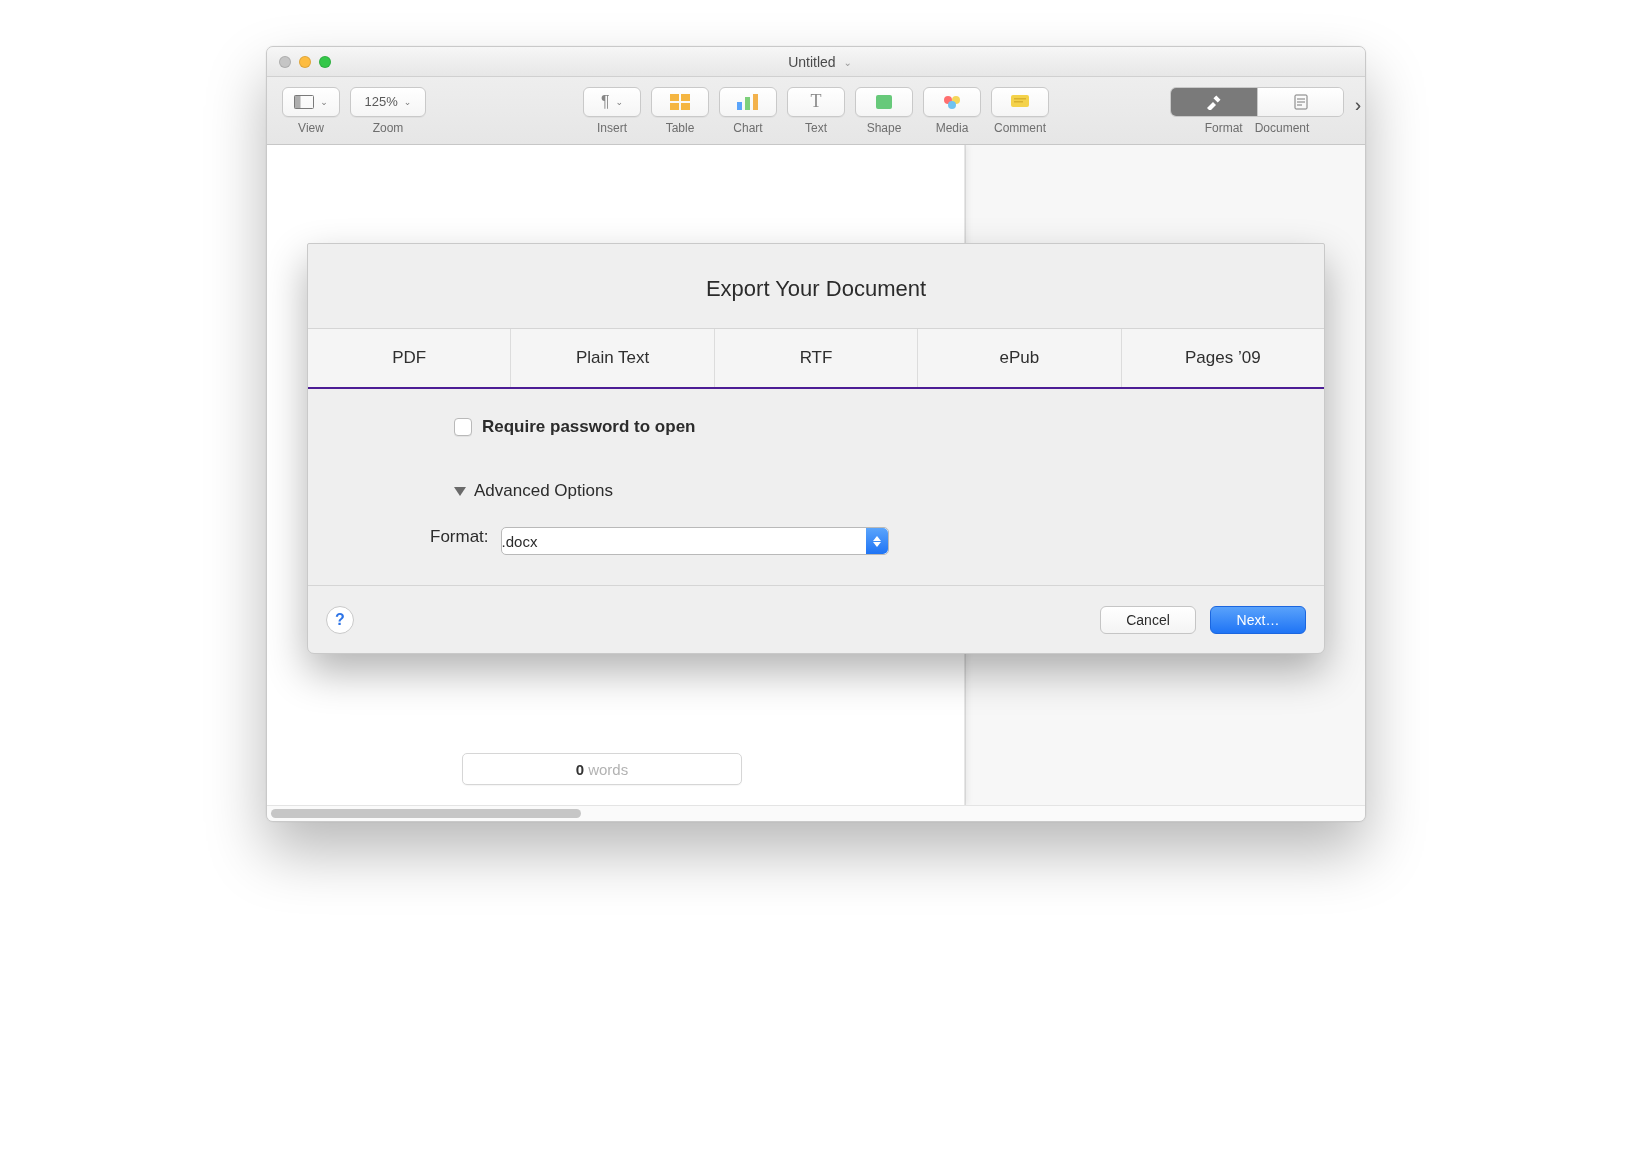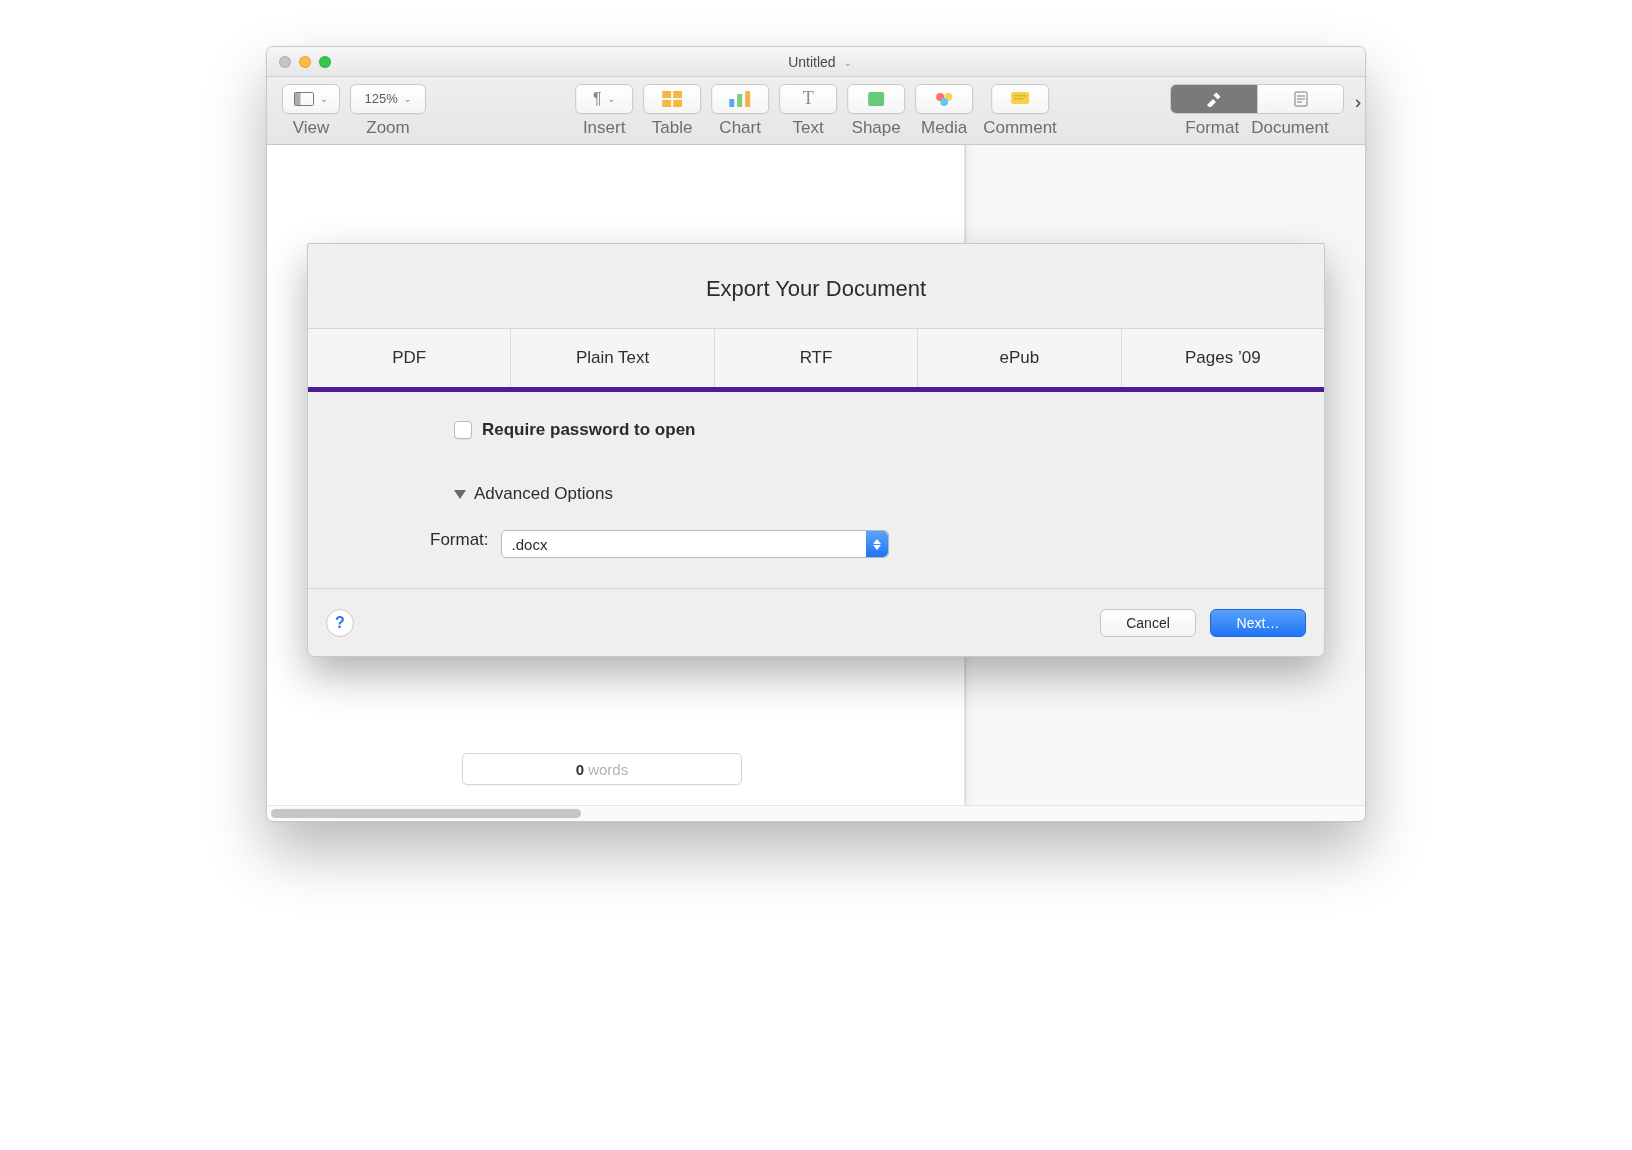"View" .tb-label { font-size: 17px -> 12px }
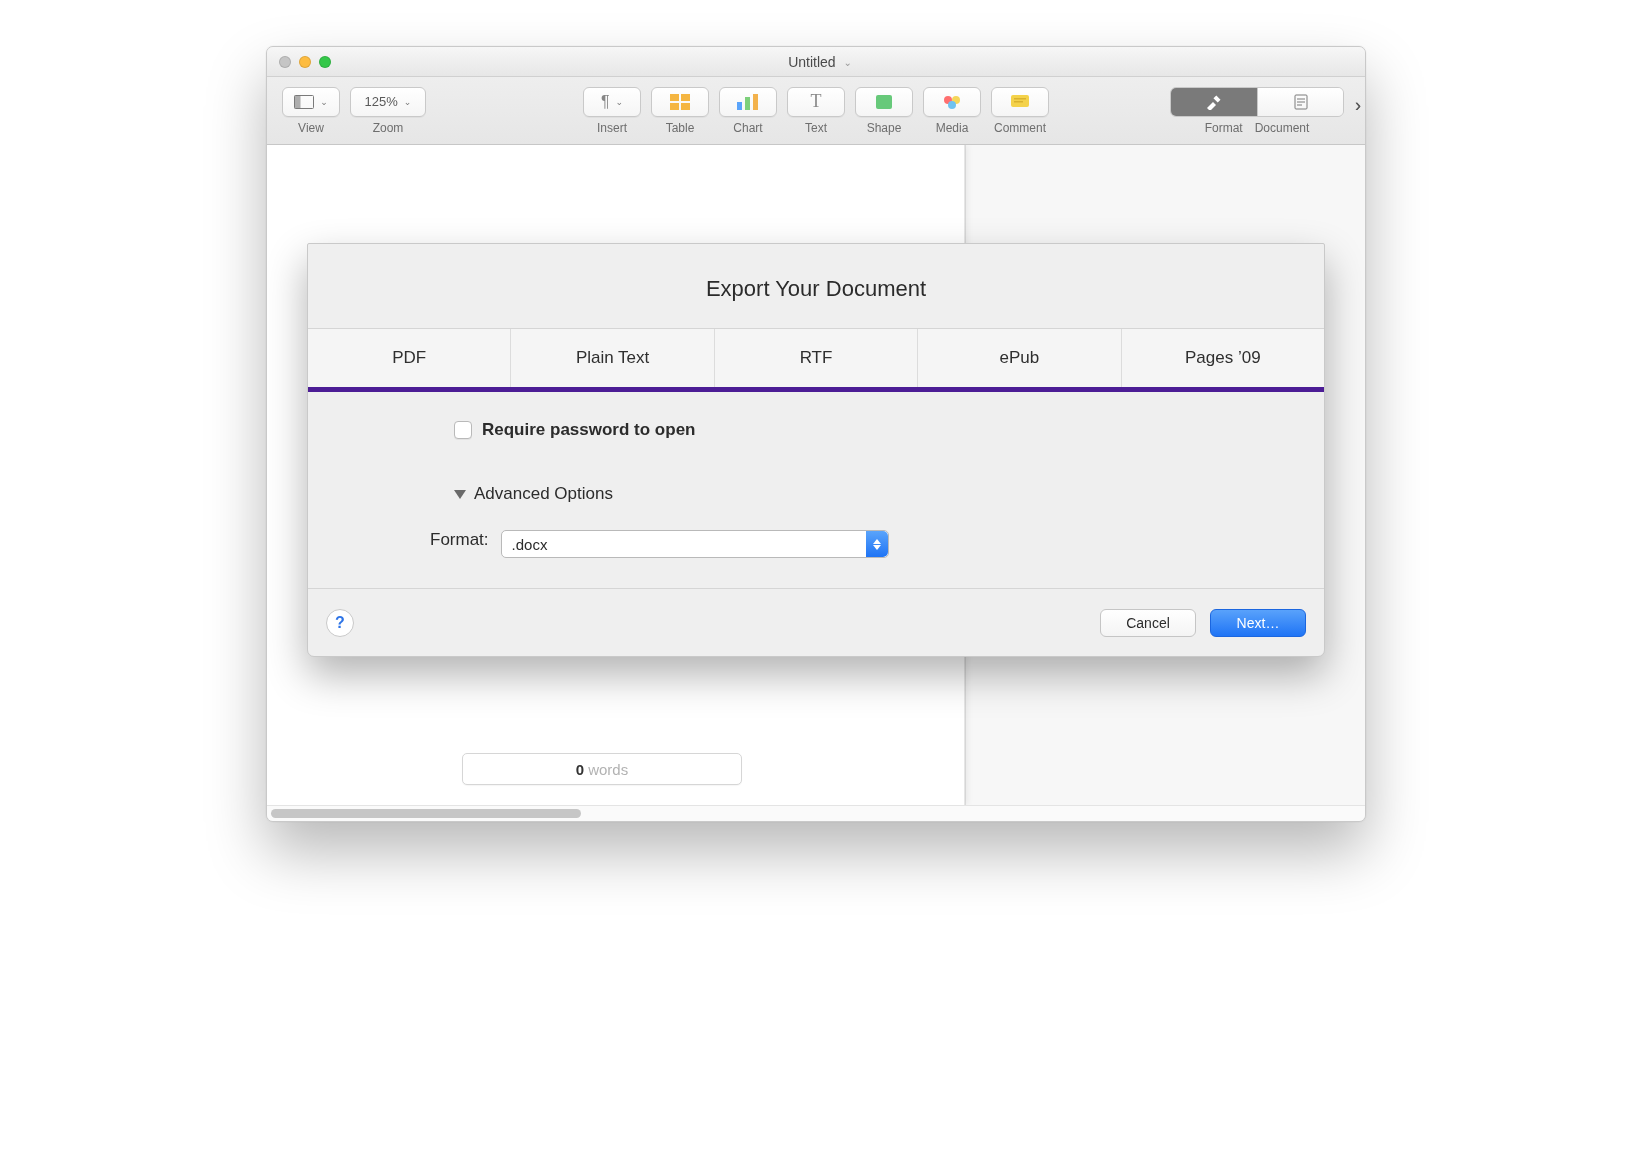"PDF" .tabs { border-bottom: 5px solid #4c1d95 -> 2px solid #4c1d95 }
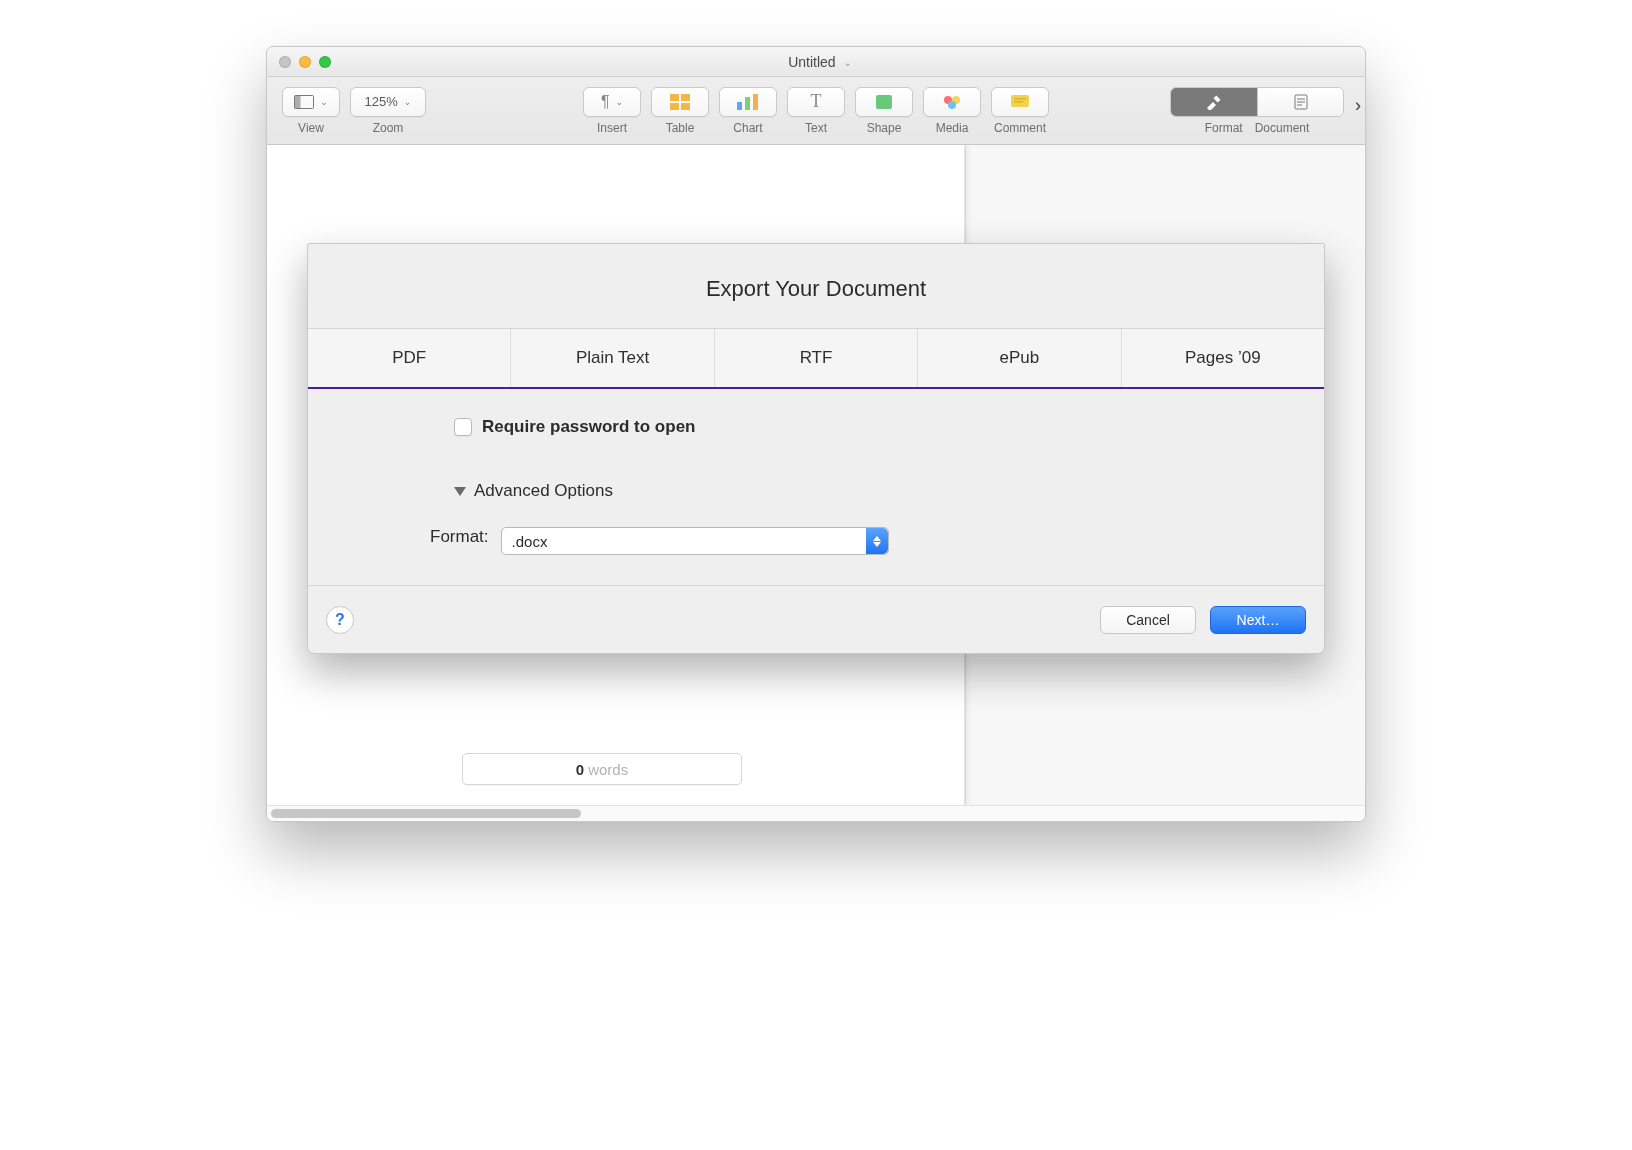".docx" .popup { padding-left: 10px -> none }
